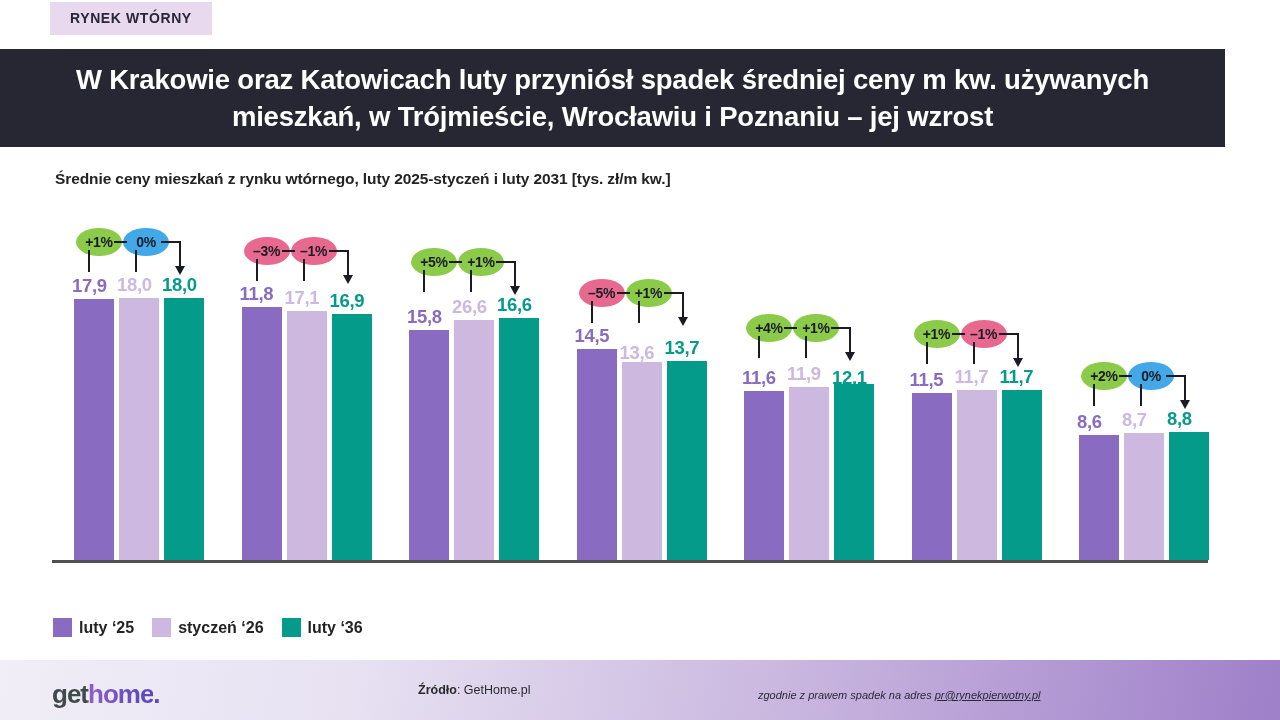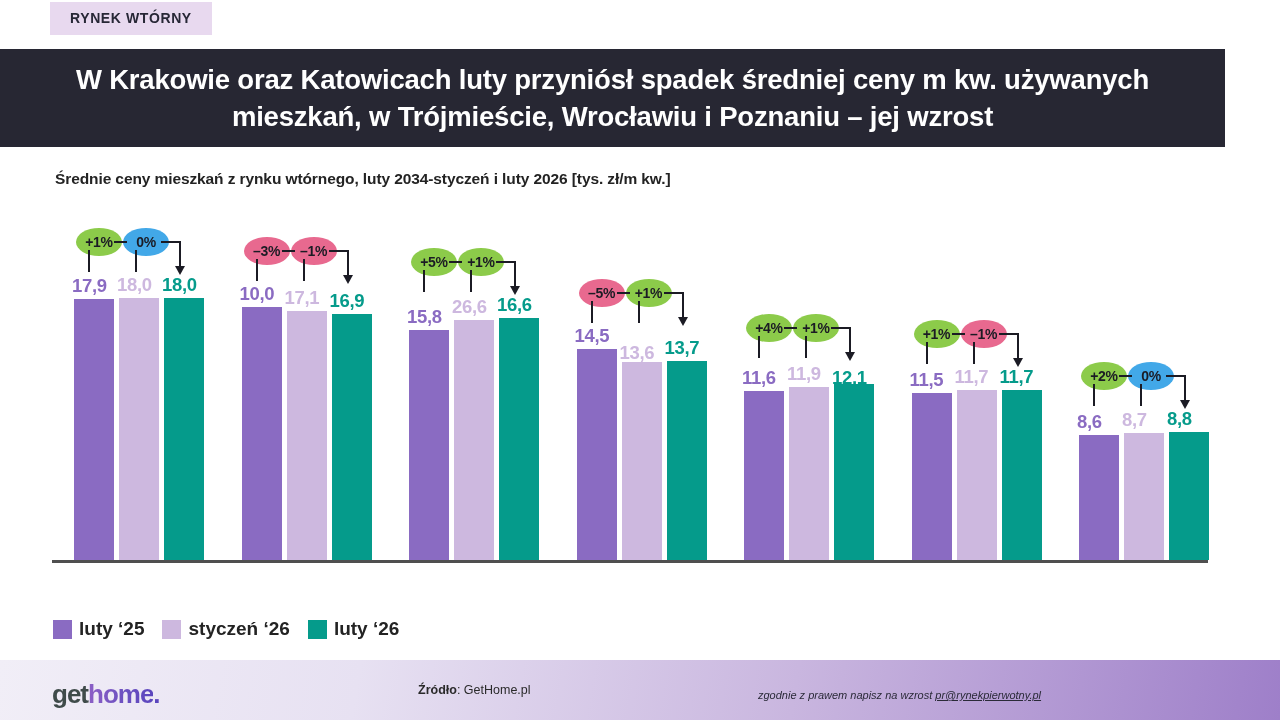"Średnie ceny mieszkań z rynku" div.subtitle { text: 2034-styczeń i luty 2026 -> 2025-styczeń i luty 2031 }
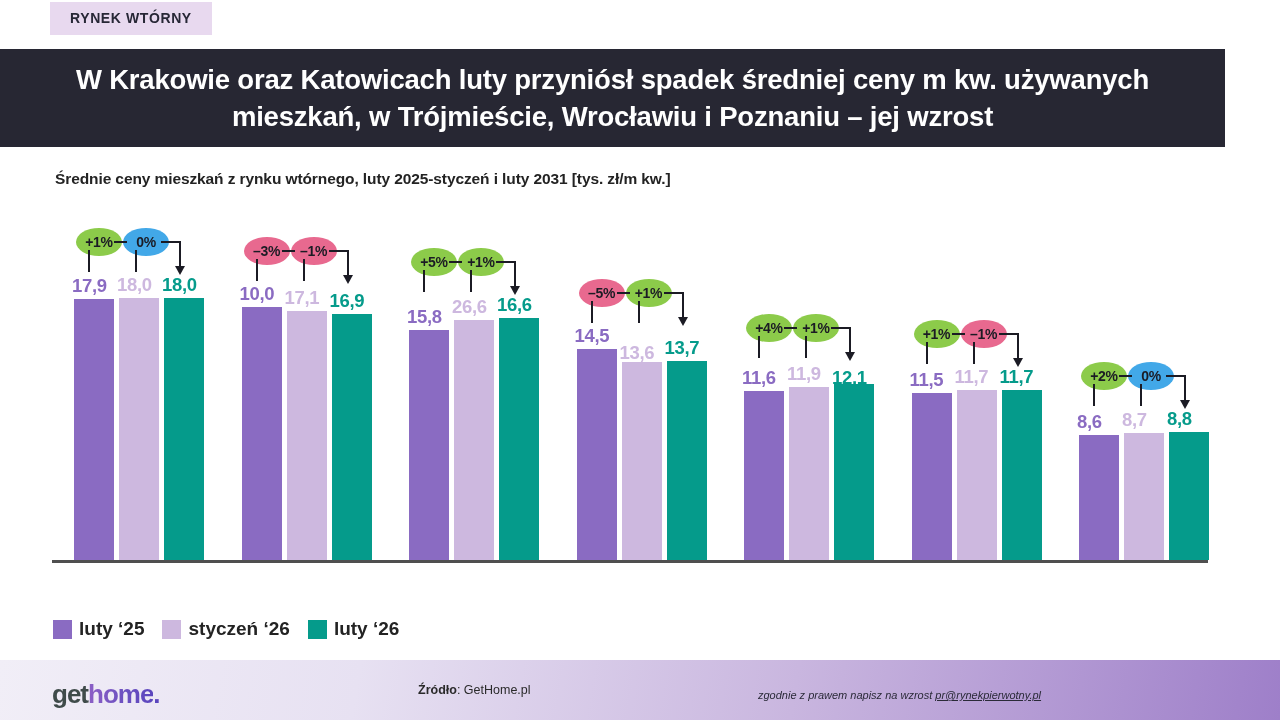"10,0" div.vlabel { text: 10,0 -> 11,8 }
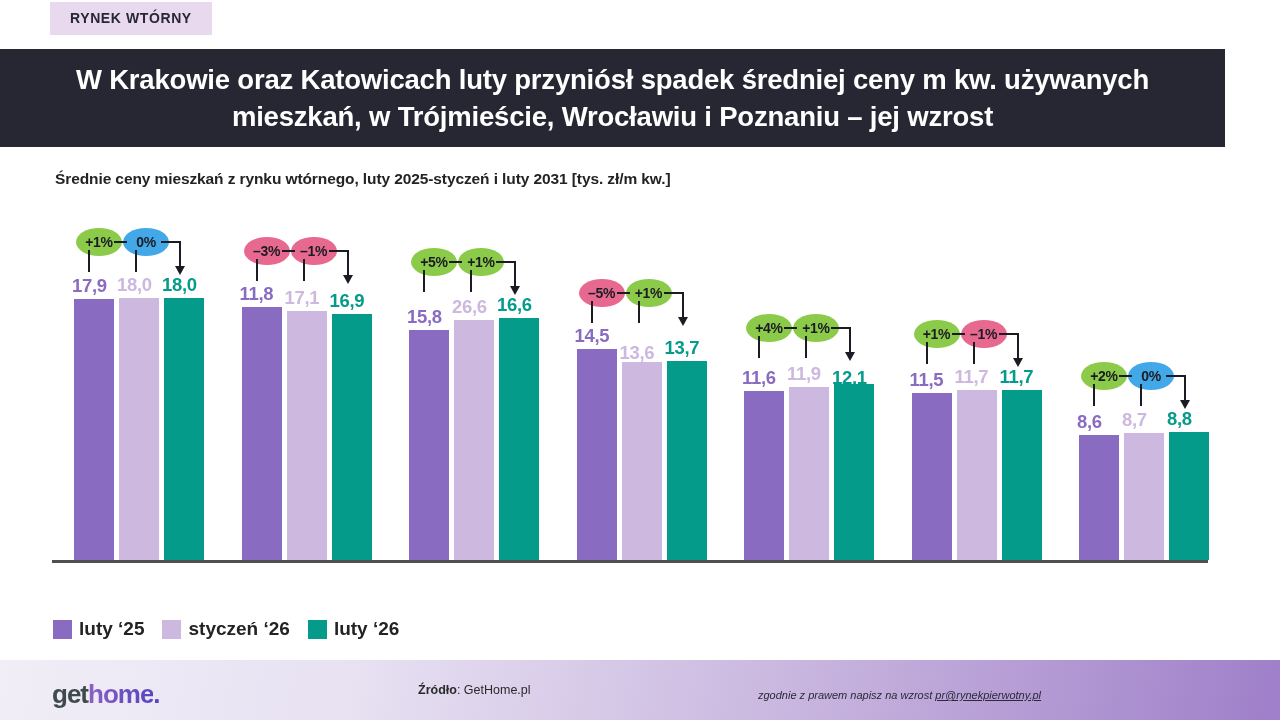"luty ‘25" .legend-label { font-size: 19px -> 16px }
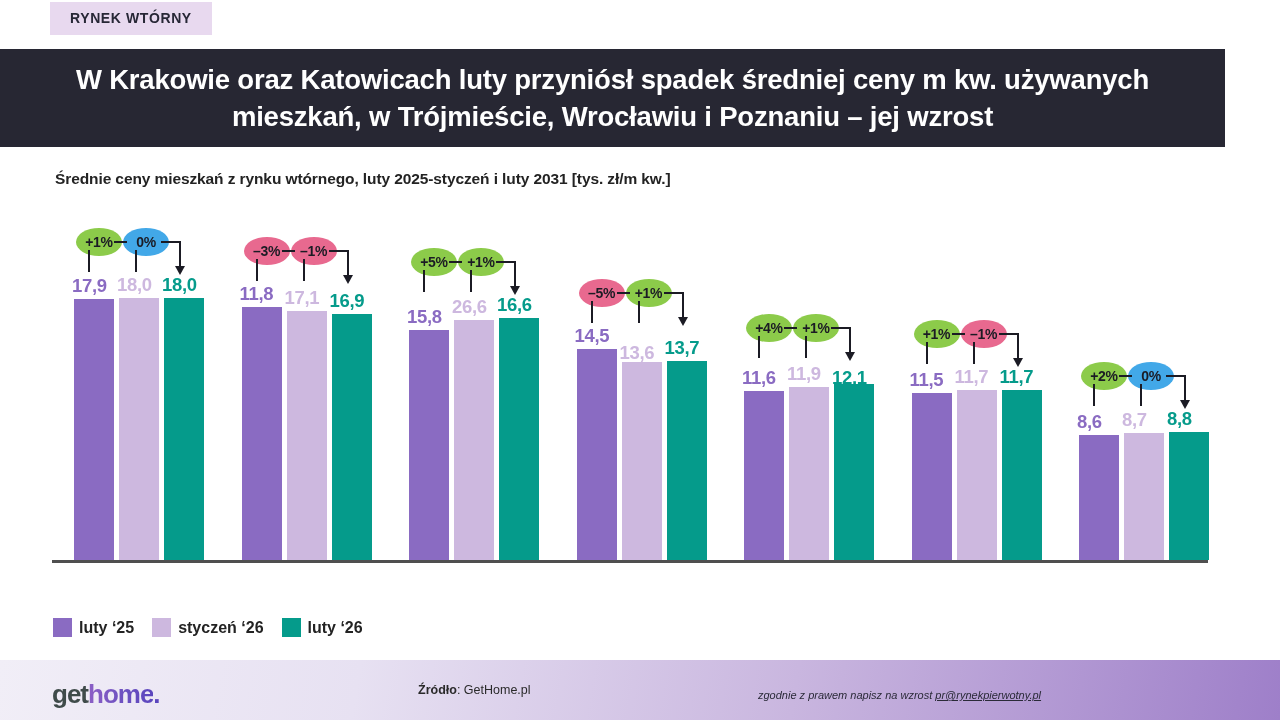"luty ‘26" span.legend-label { text: 26 -> 36 }
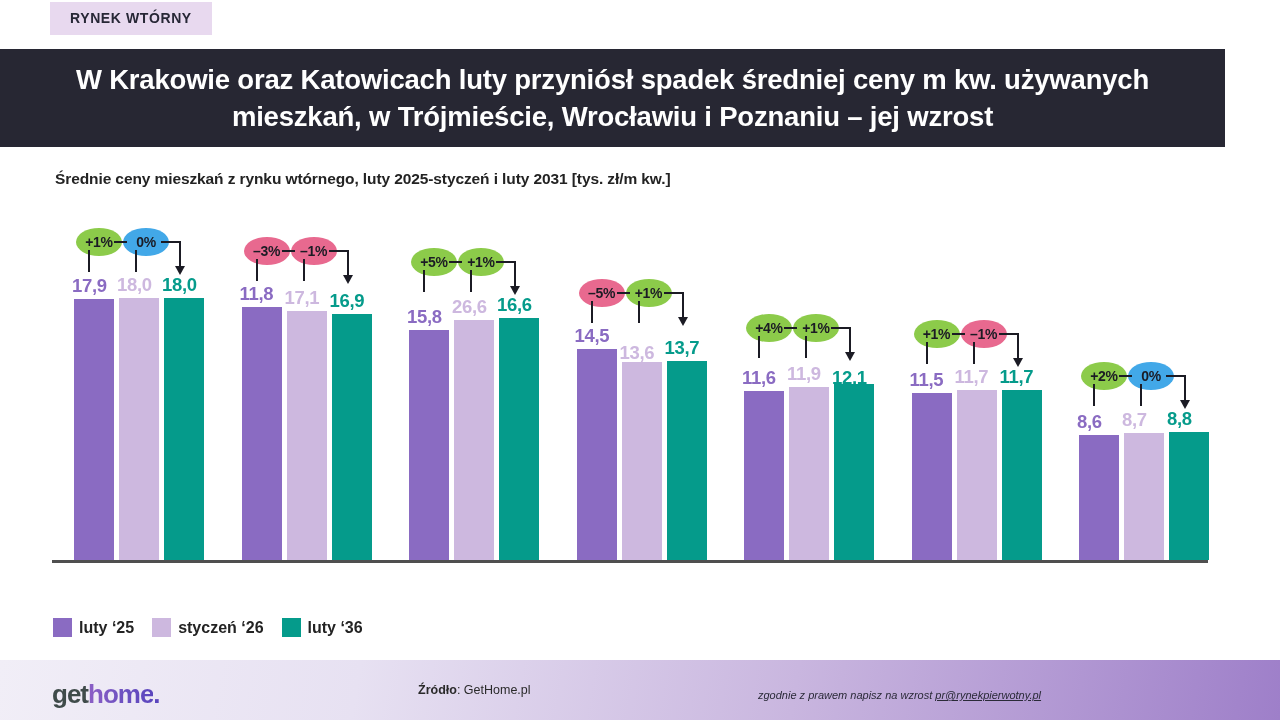"zgodnie z prawem napisz na" span { text: napisz na wzrost -> spadek na adres }
